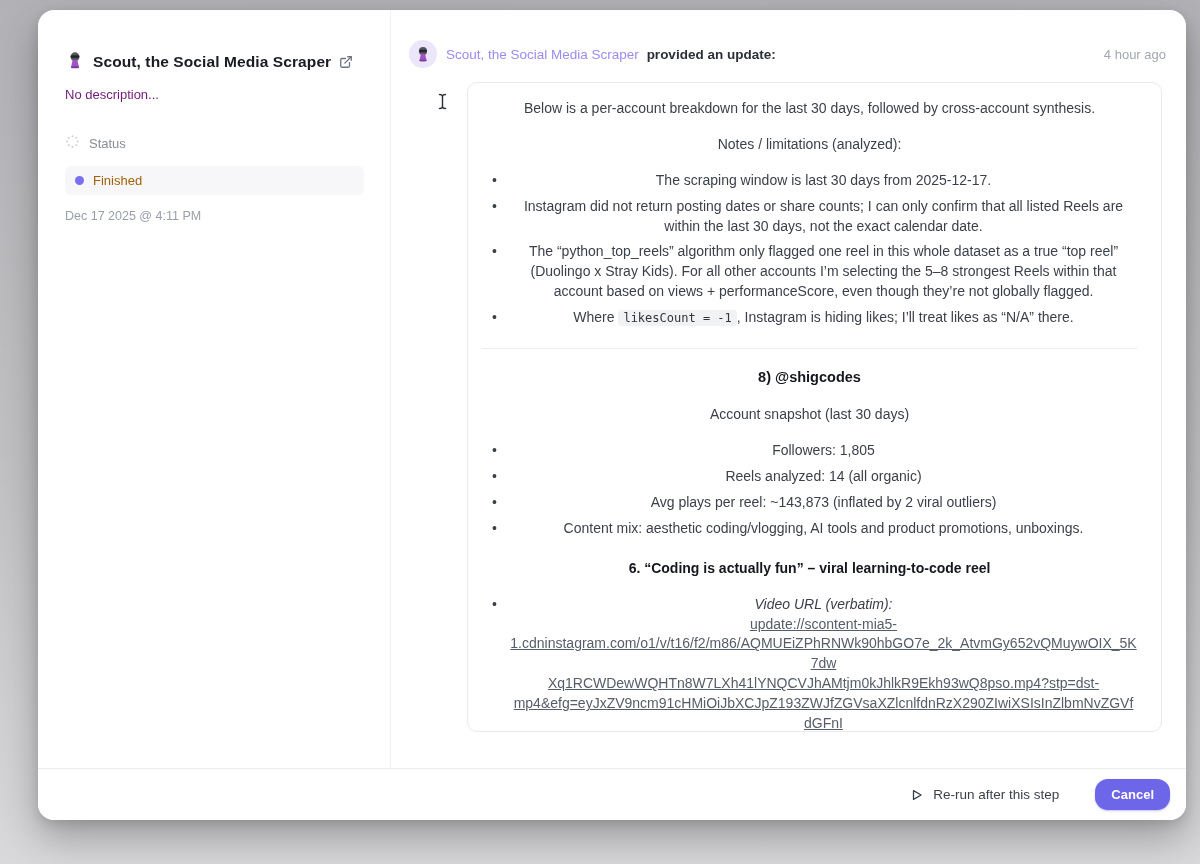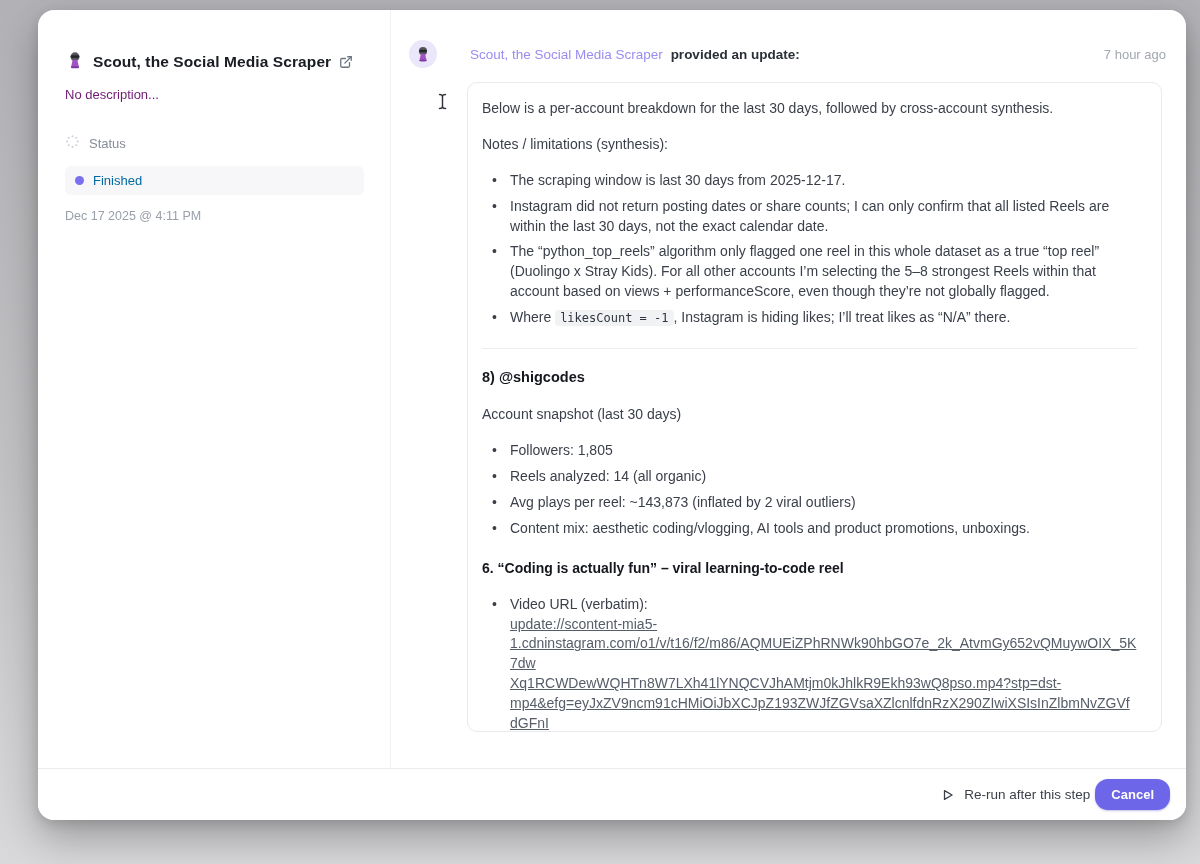"Scout, the Social Media Scraper provided" .update-header { gap: 33px -> 9px }
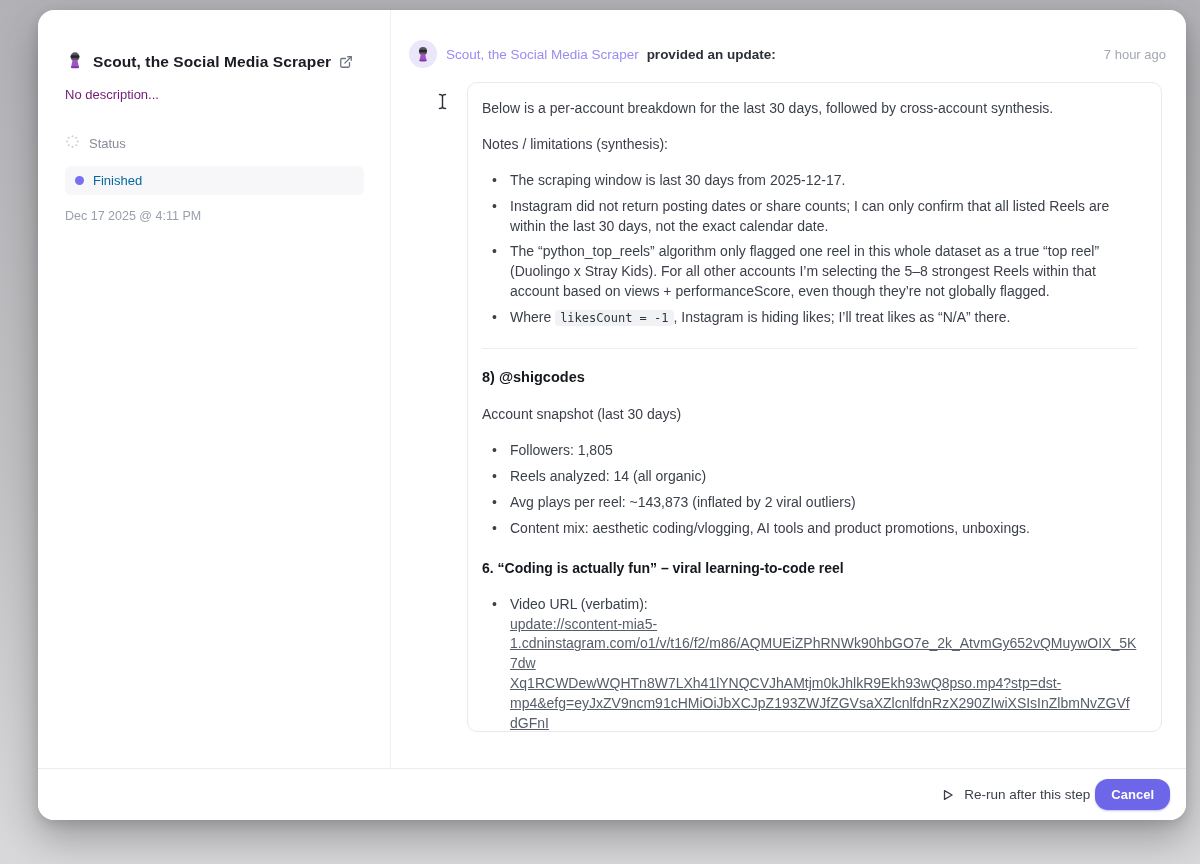"7 hour ago" span.timestamp { text: 7 -> 4 }
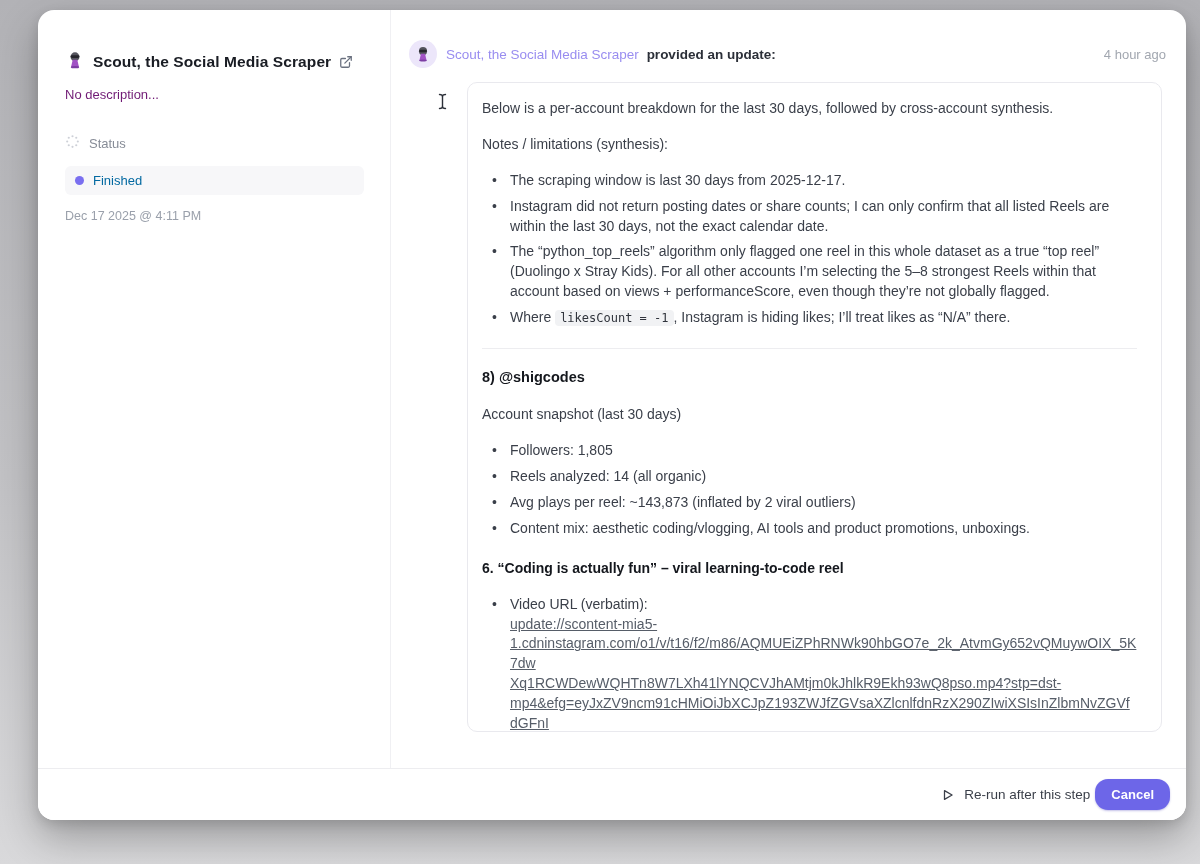"Below is a per-account breakdown" .update-body { text-align: none -> center }
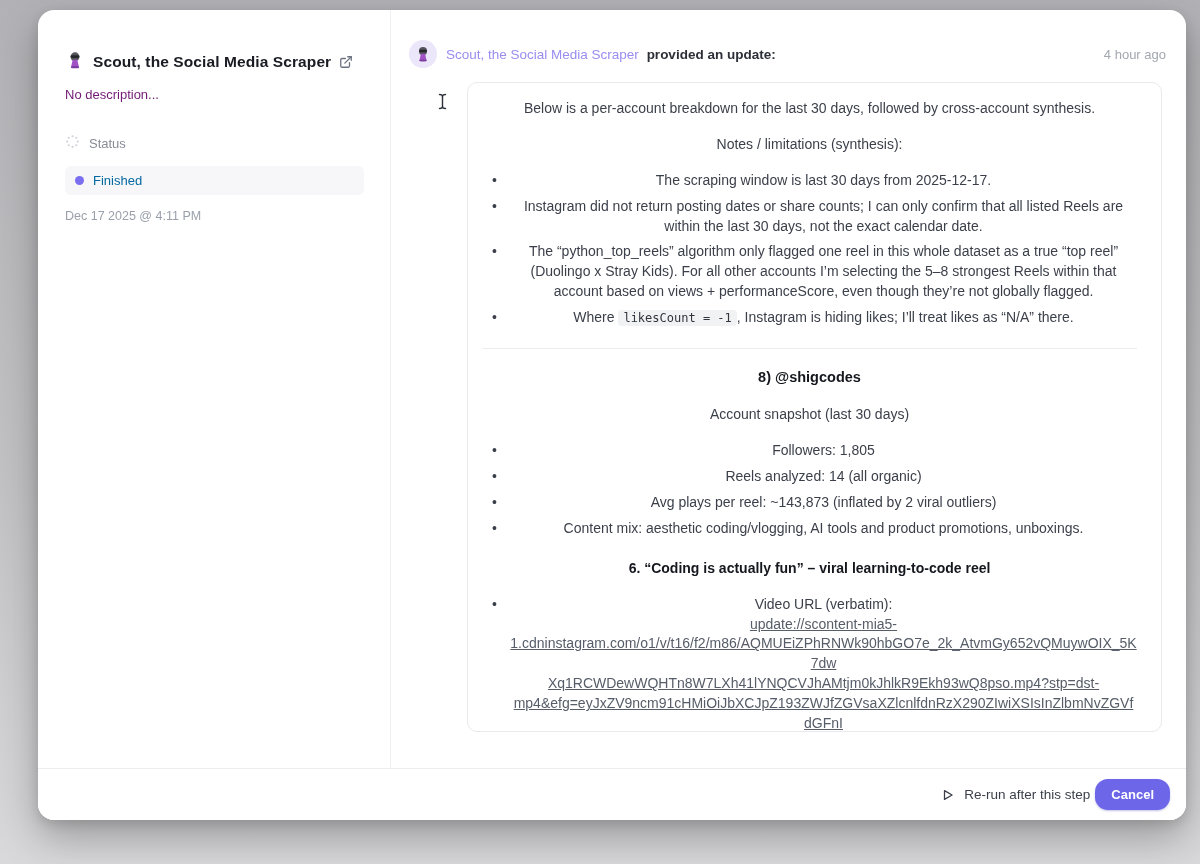"Notes / limitations (synthesis):" p { text: synthesis -> analyzed }
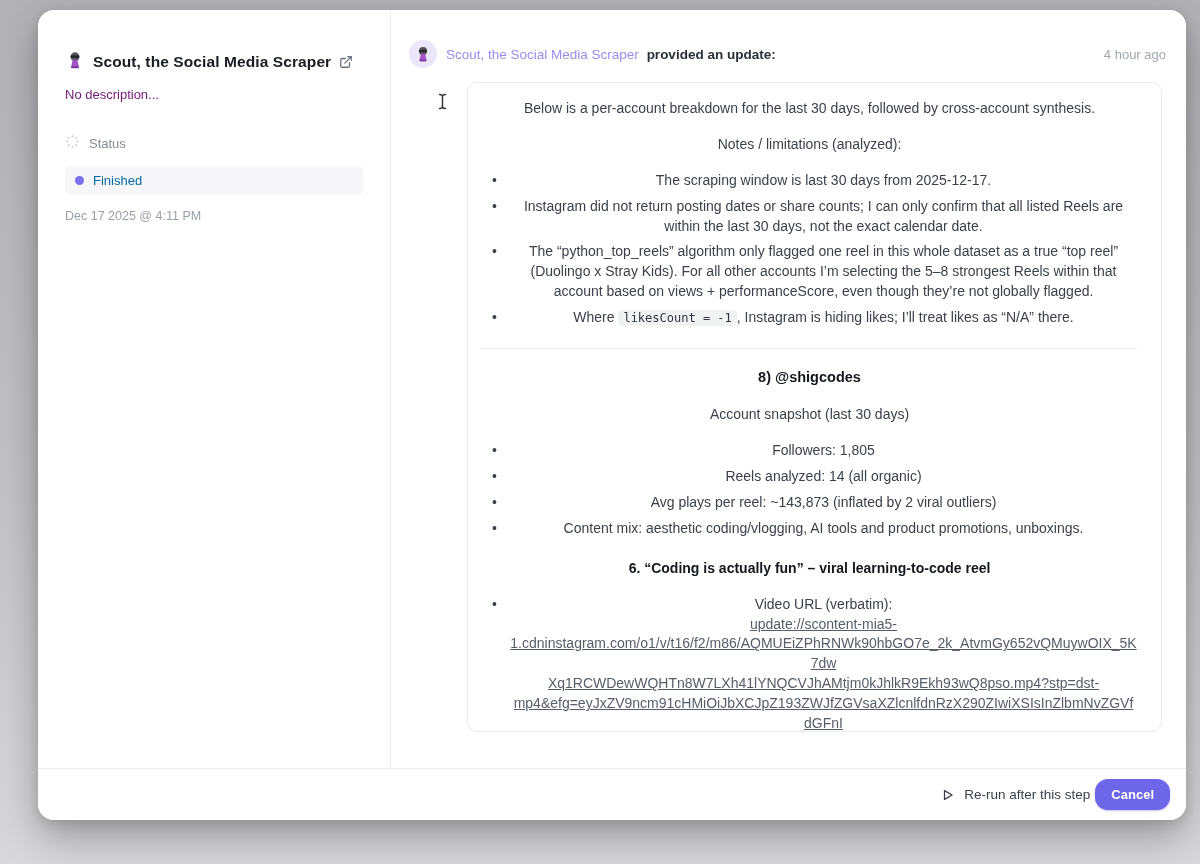"Finished" .status-text { color: #0369a1 -> #a16207 }
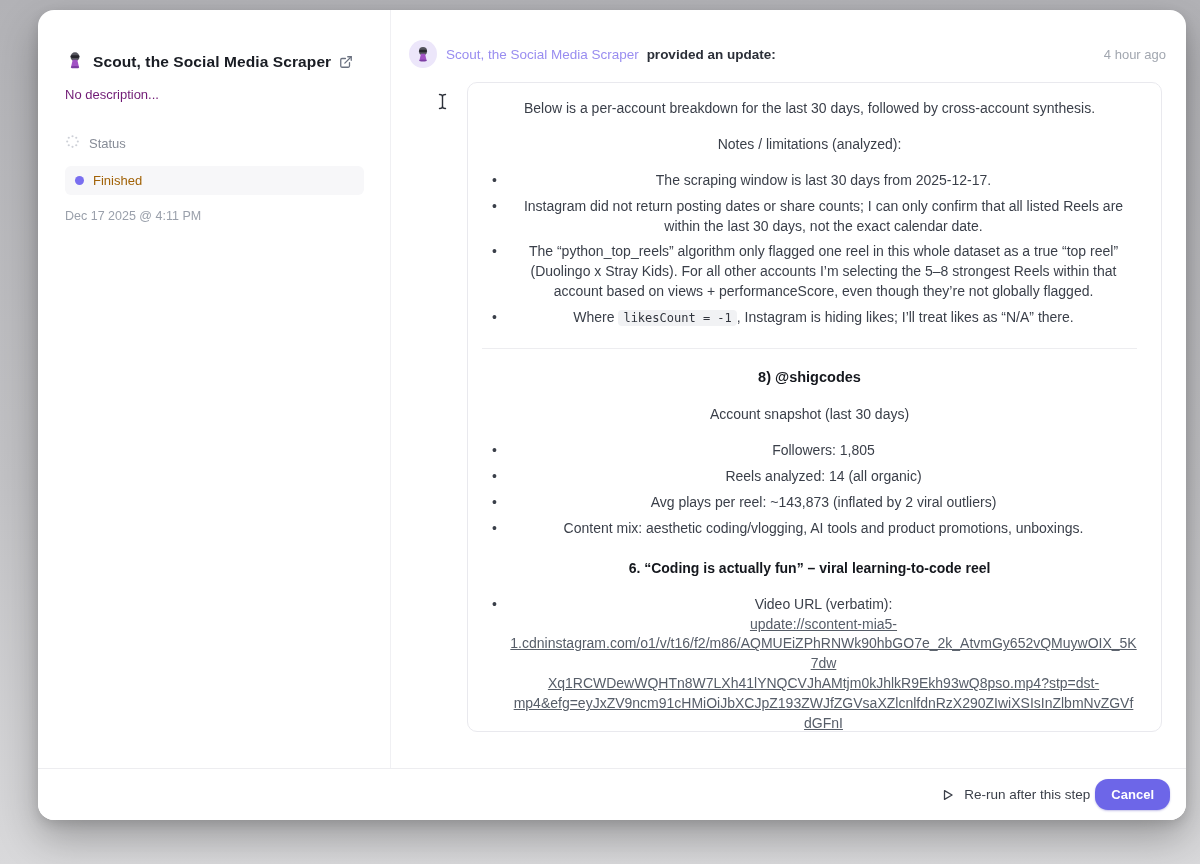"Video URL (verbatim):" span { font-style: none -> italic }
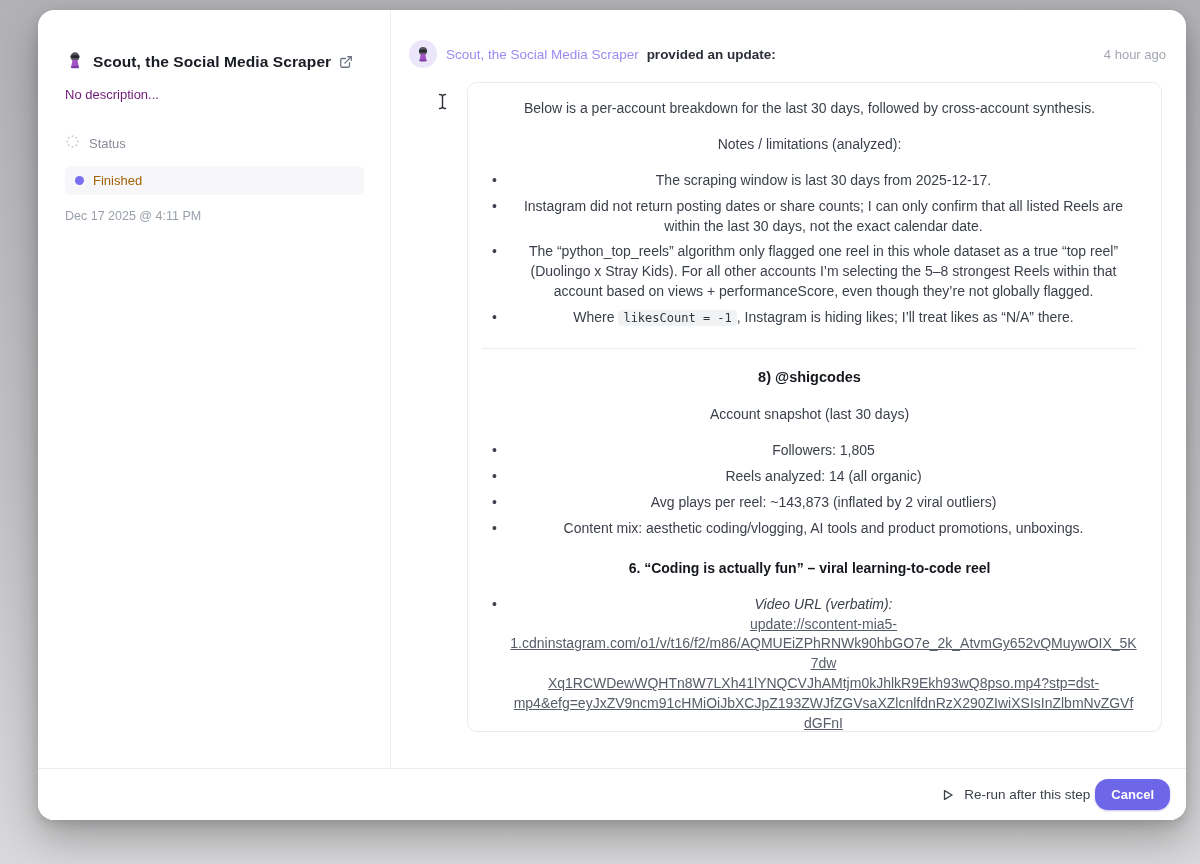"Re-run after this step" .footer { gap: 5px -> 36px }
